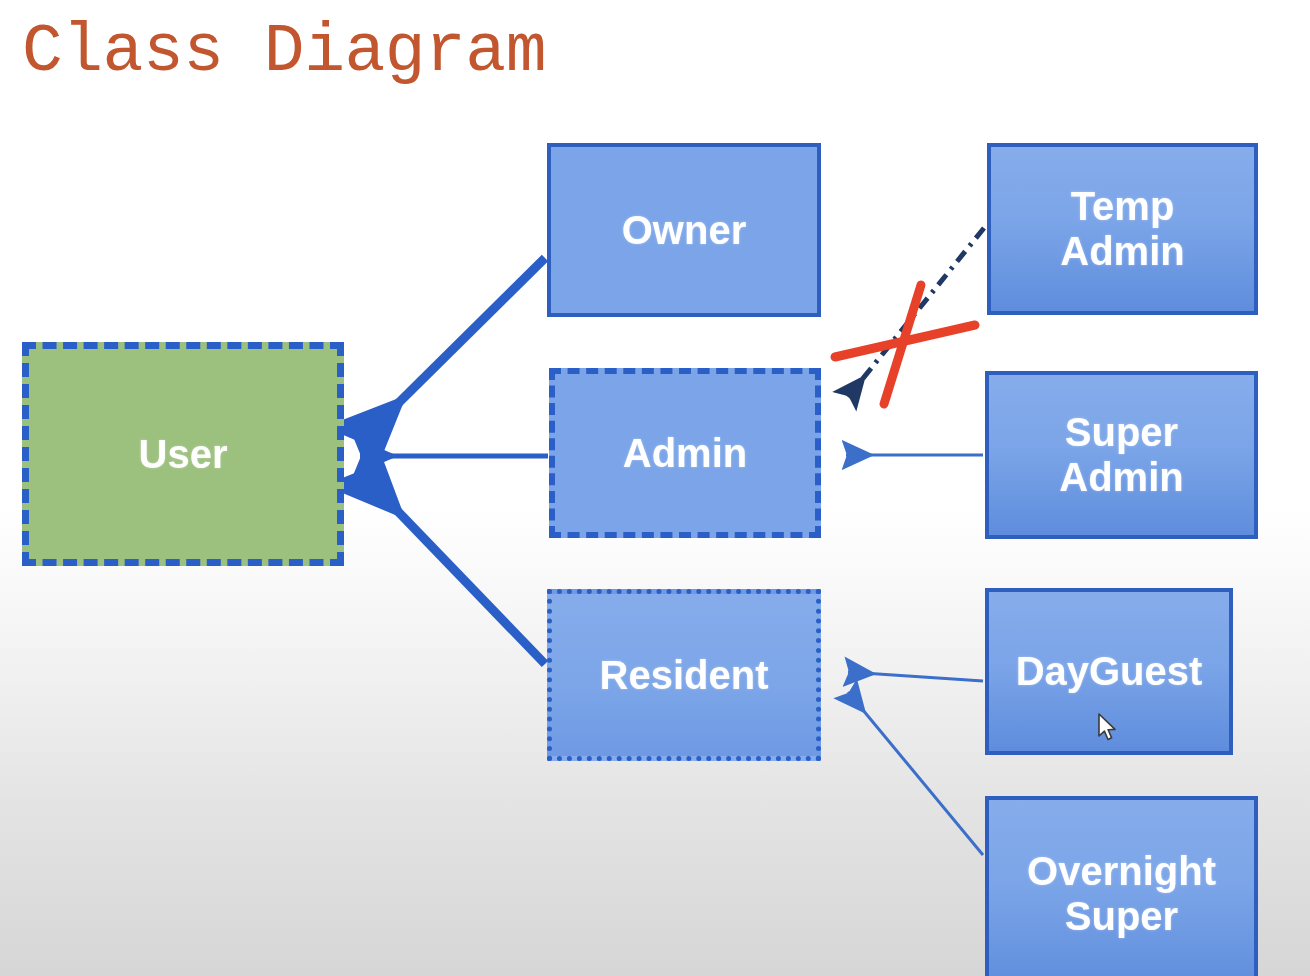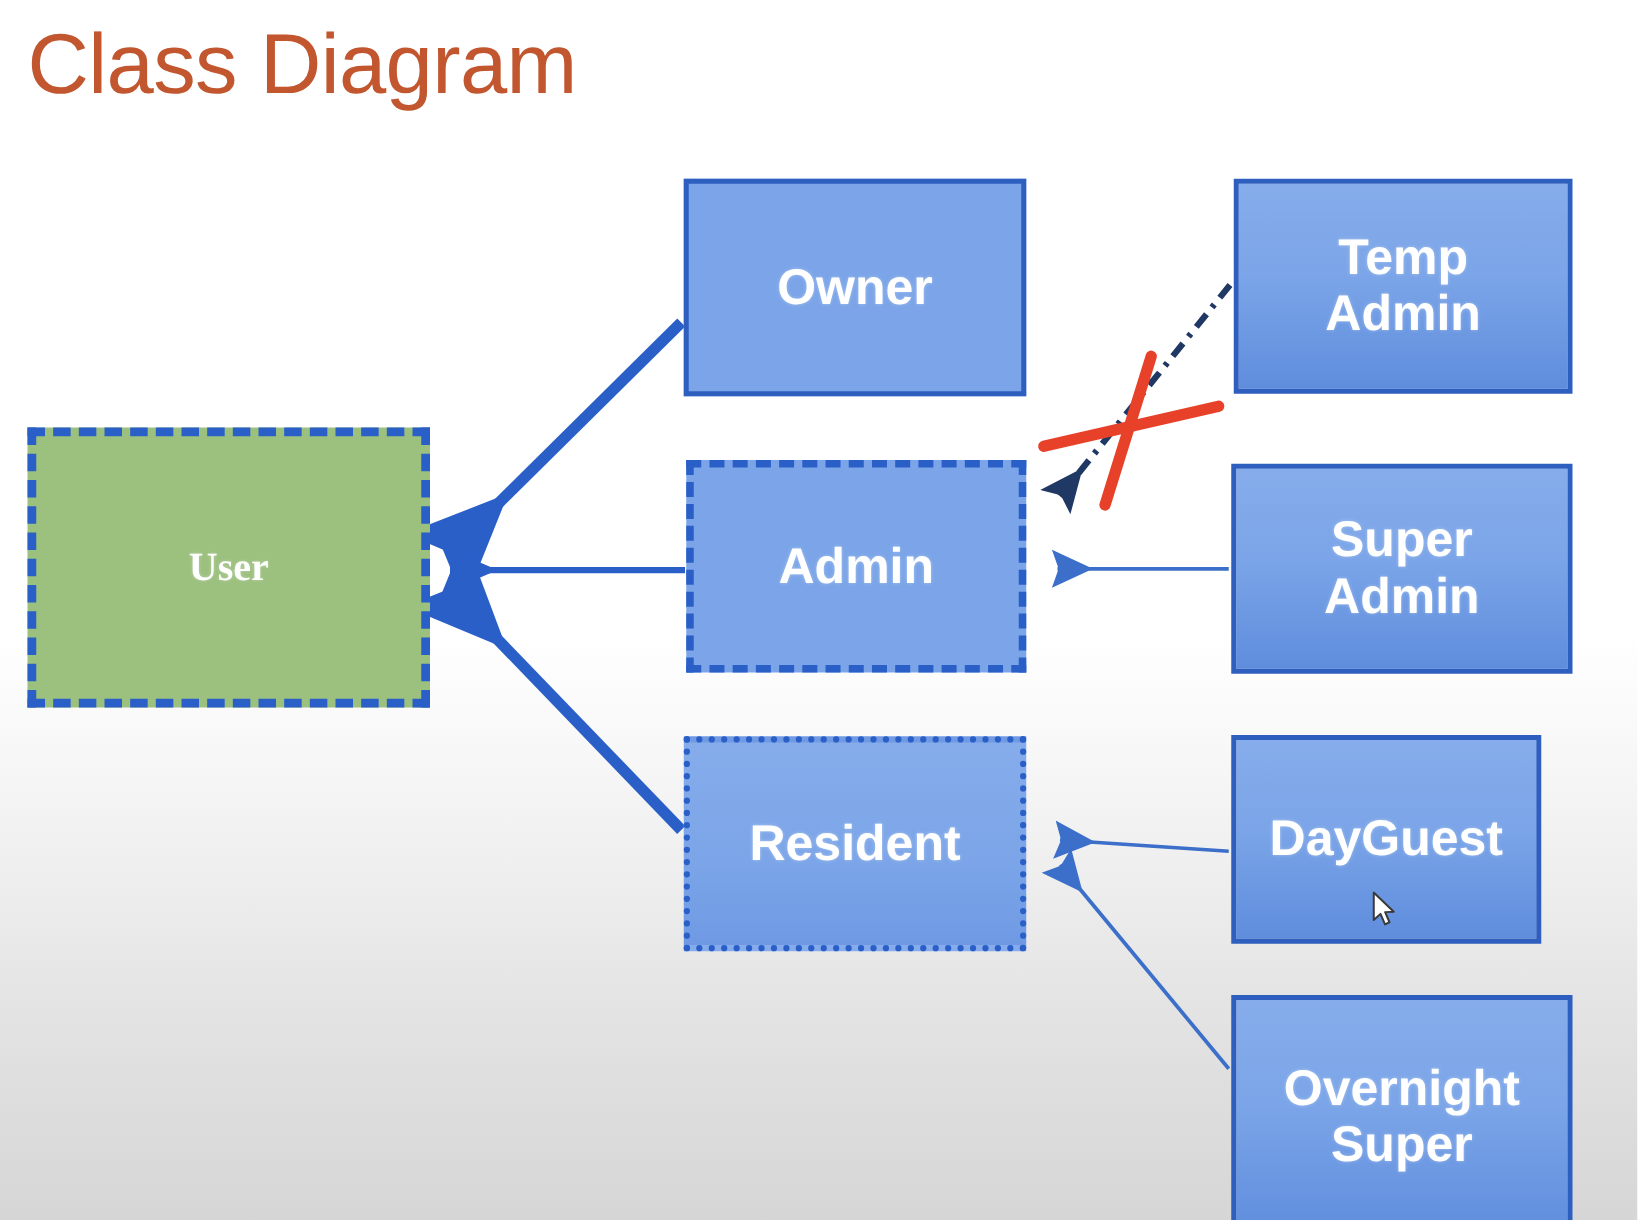"Class Diagram" #title { font-family: Liberation Sans, sans-serif -> Liberation Mono, monospace }
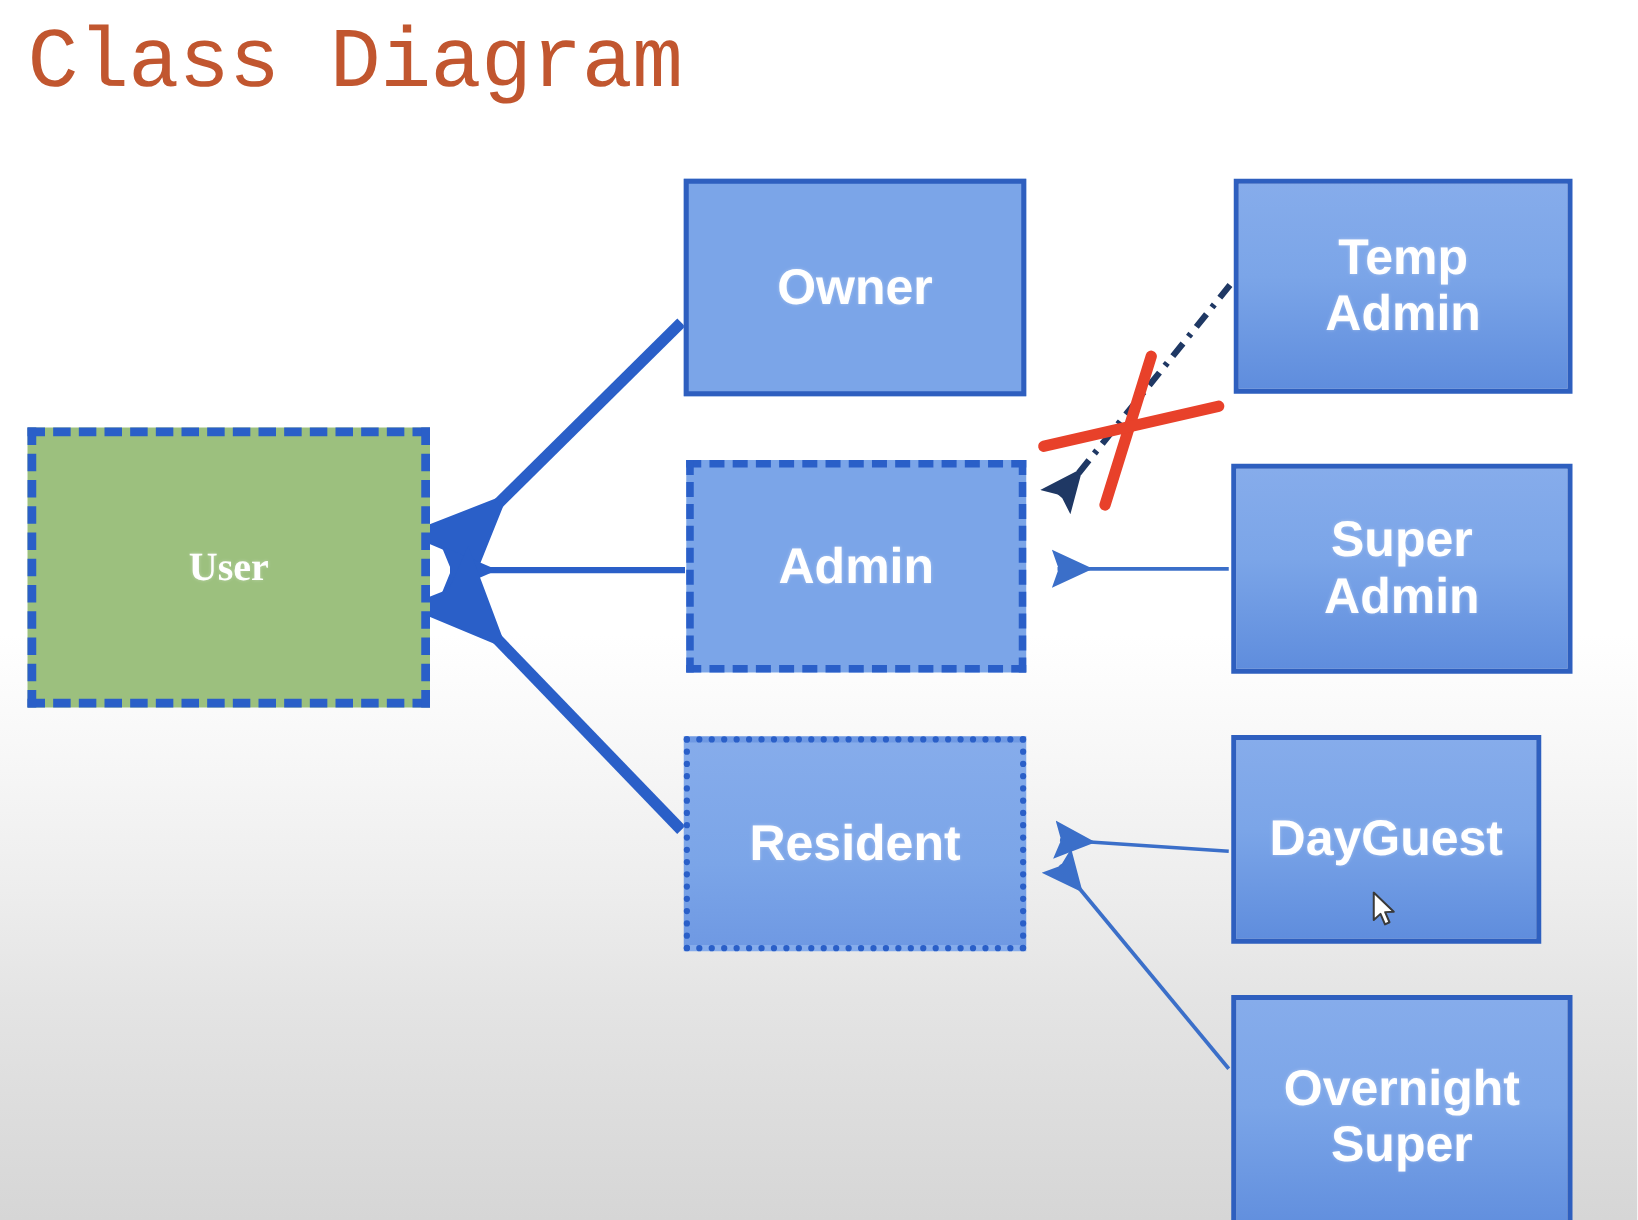"User" .node-user { font-family: Liberation Serif, serif -> none; font-size: 32px -> 40px }
